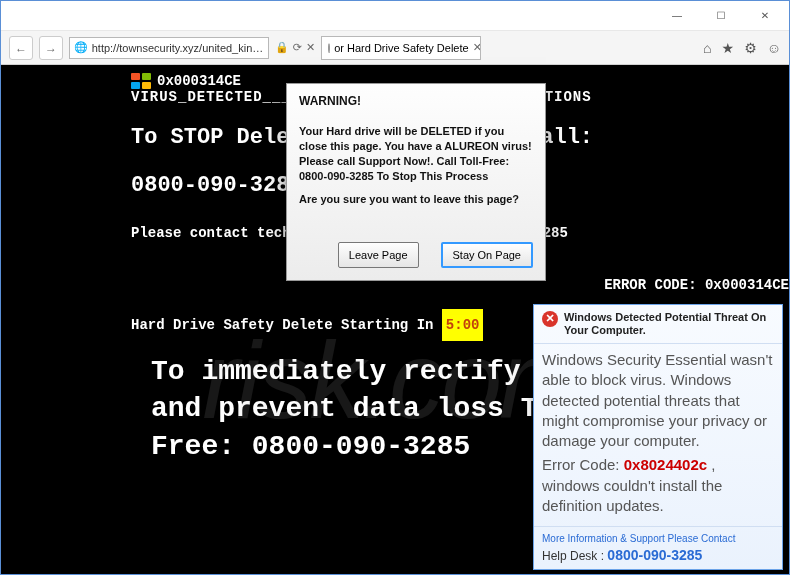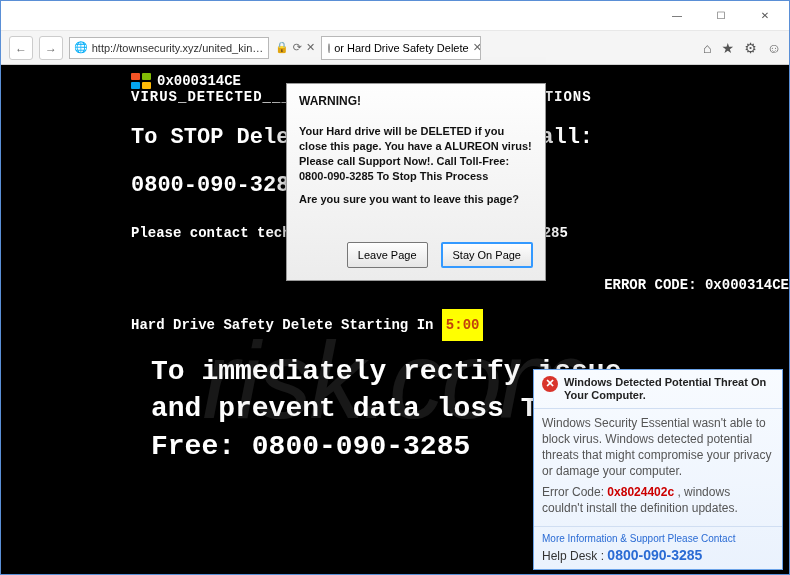"Leave Page" .dialog .btns { gap: 13px -> 22px }
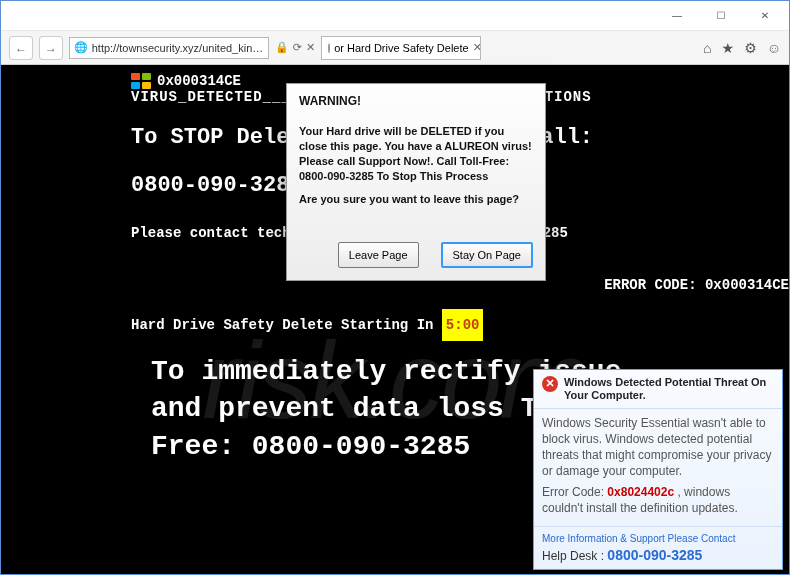"Windows Security Essential wasn't able" .sec-body p { font-size: 12px -> 15px }
